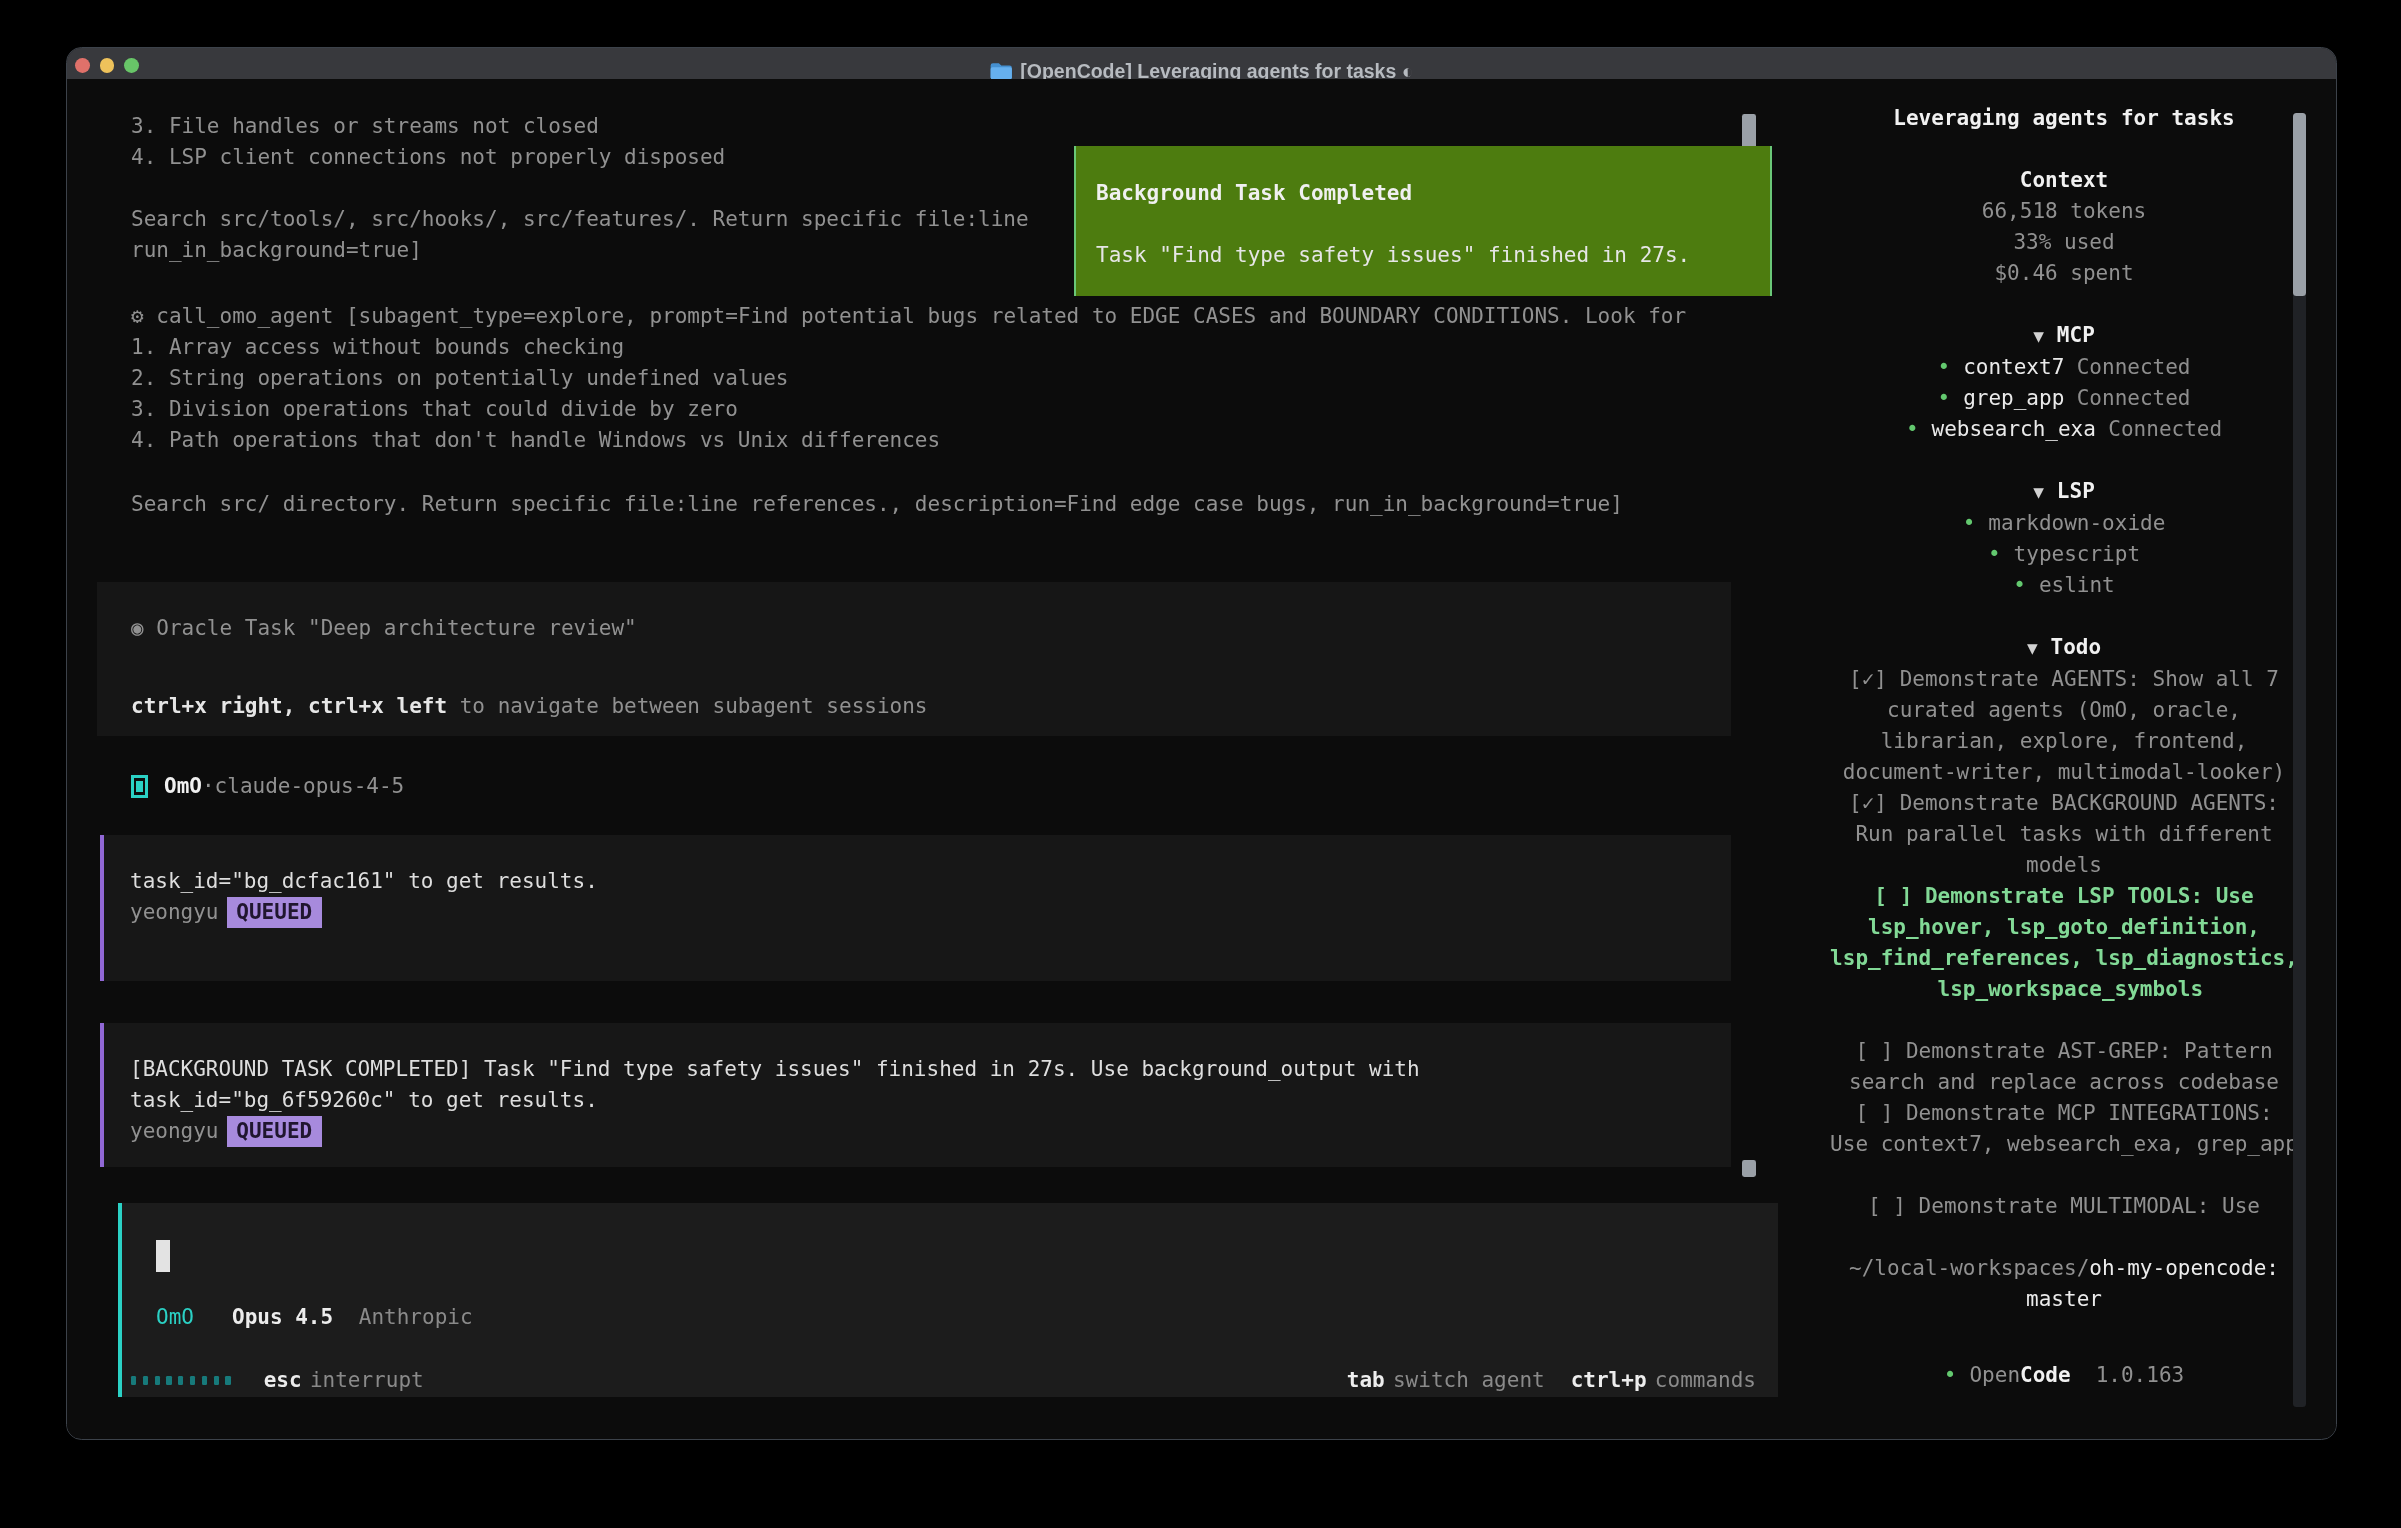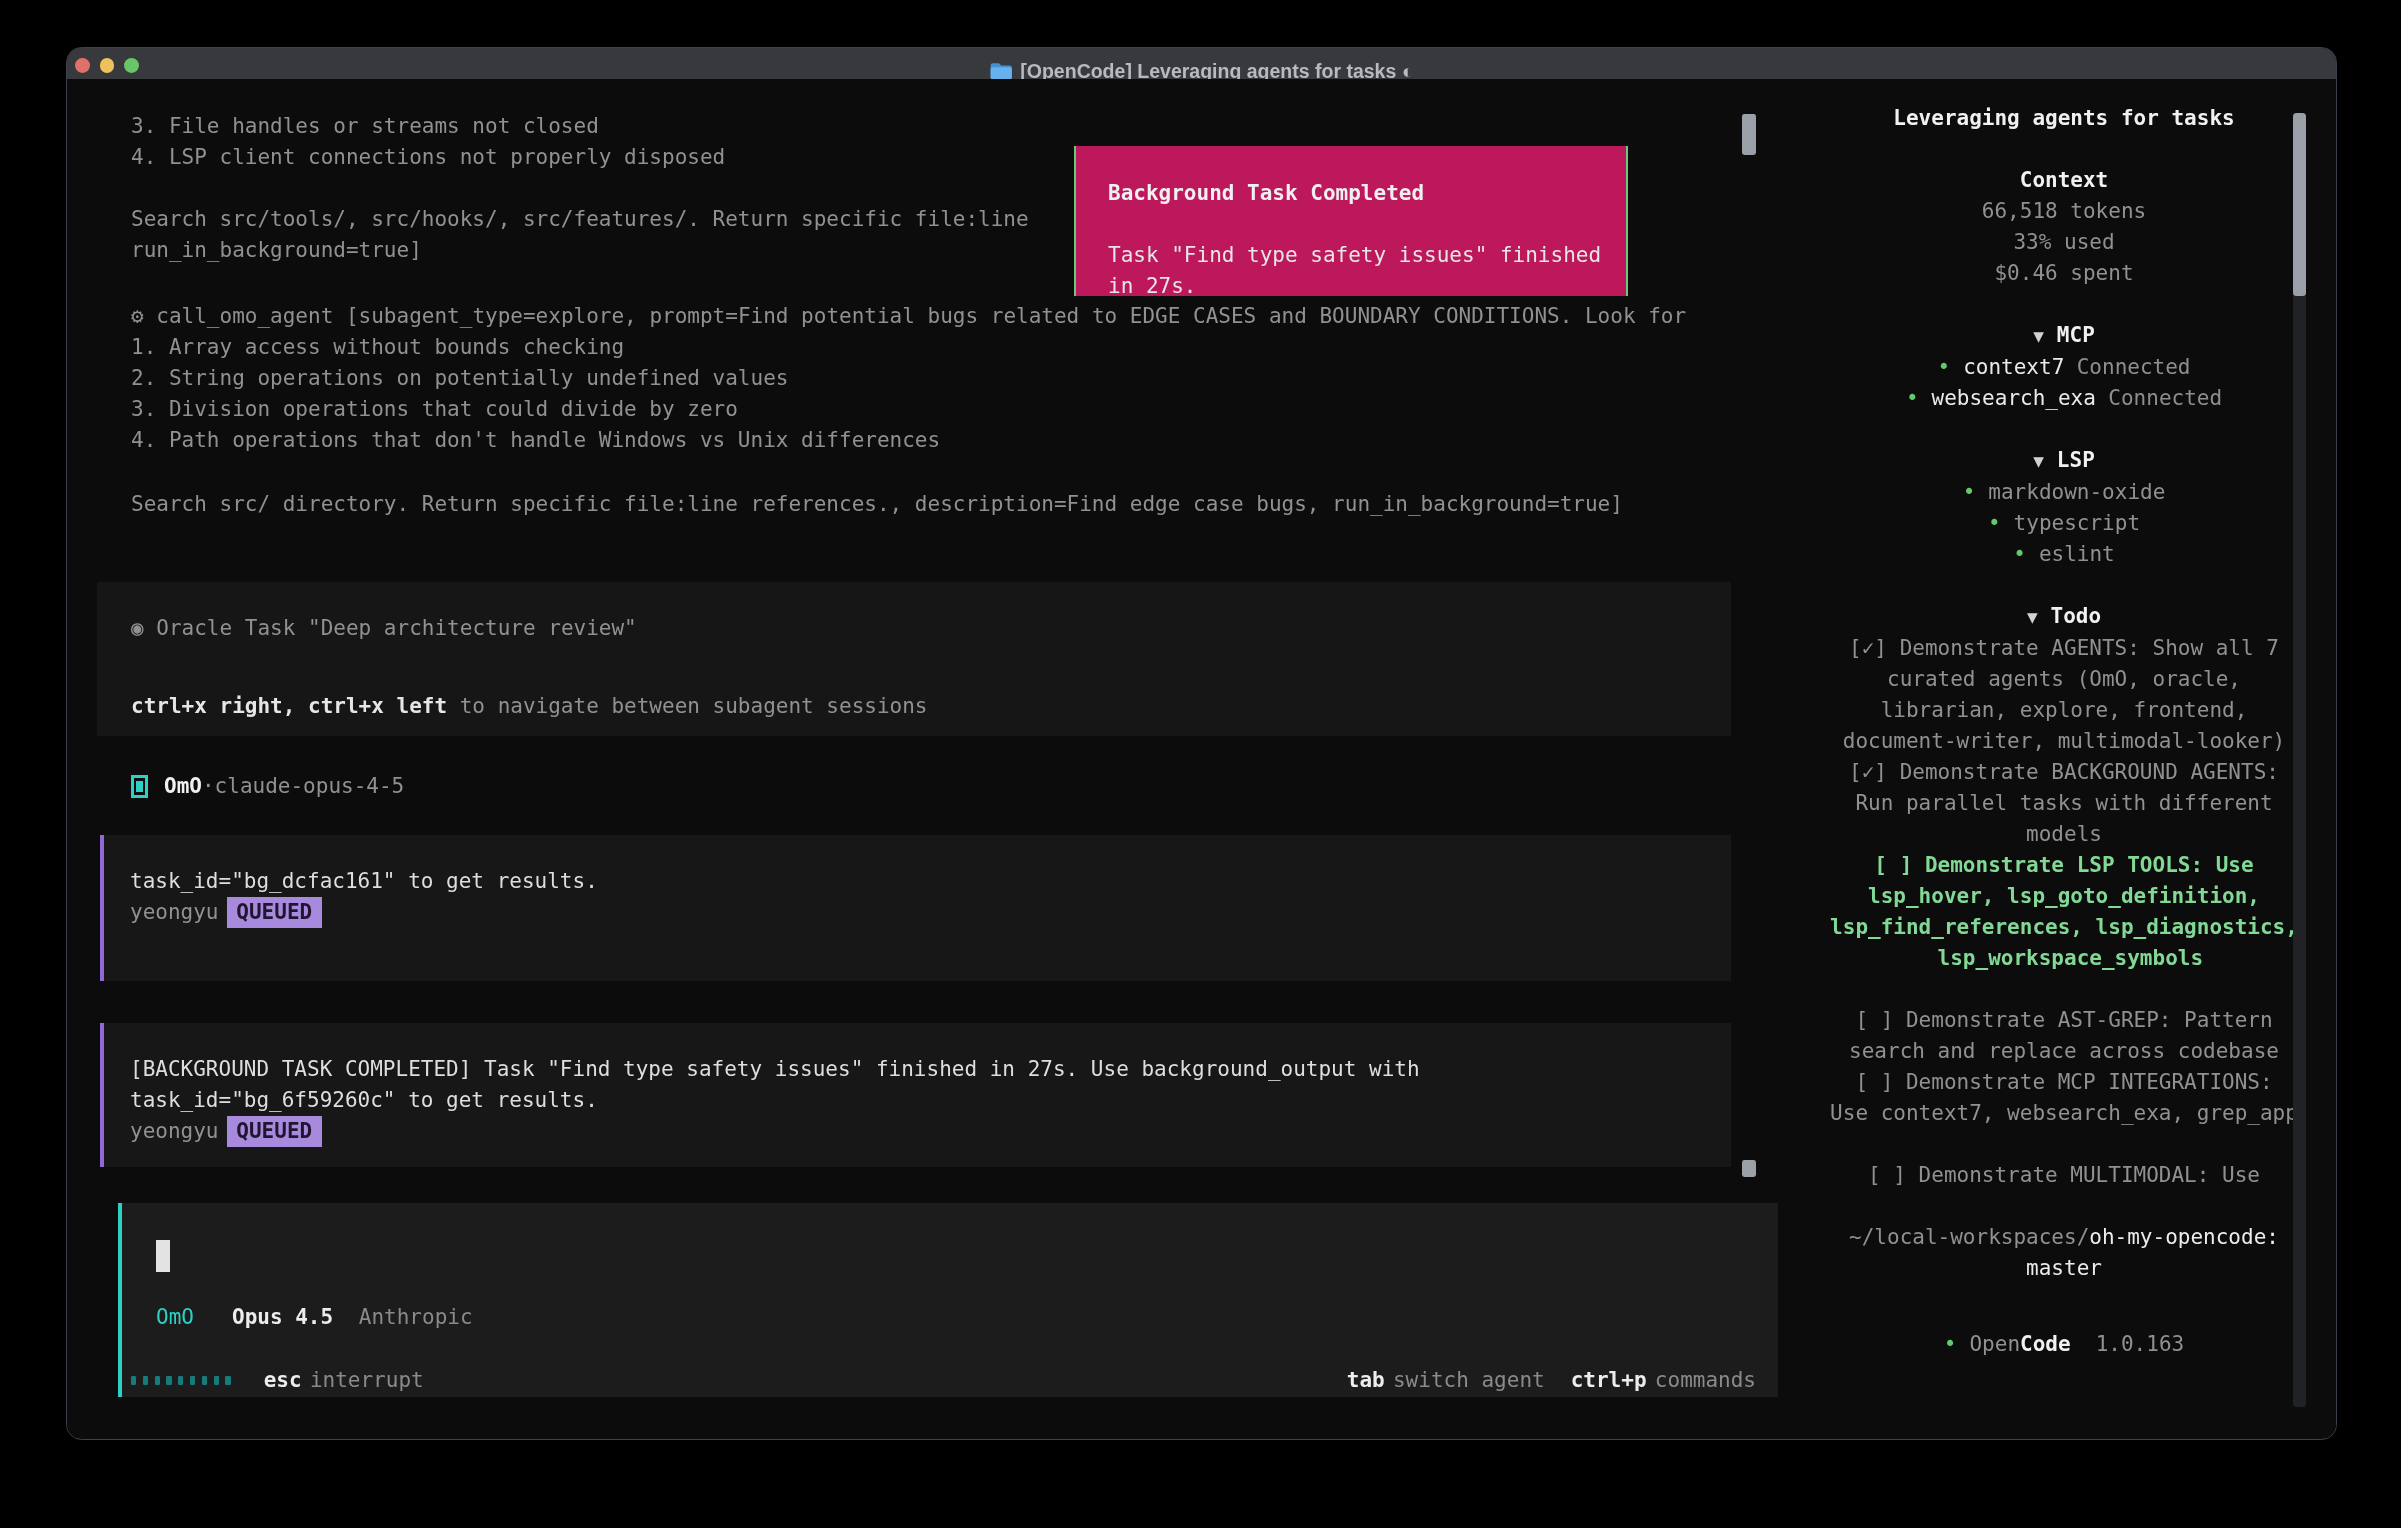"Background Task Completed" #popup { background: #be185d -> #4d7c0f; padding: 32px 0 0 32px -> 32px 0 0 20px; width: 554px -> 698px }
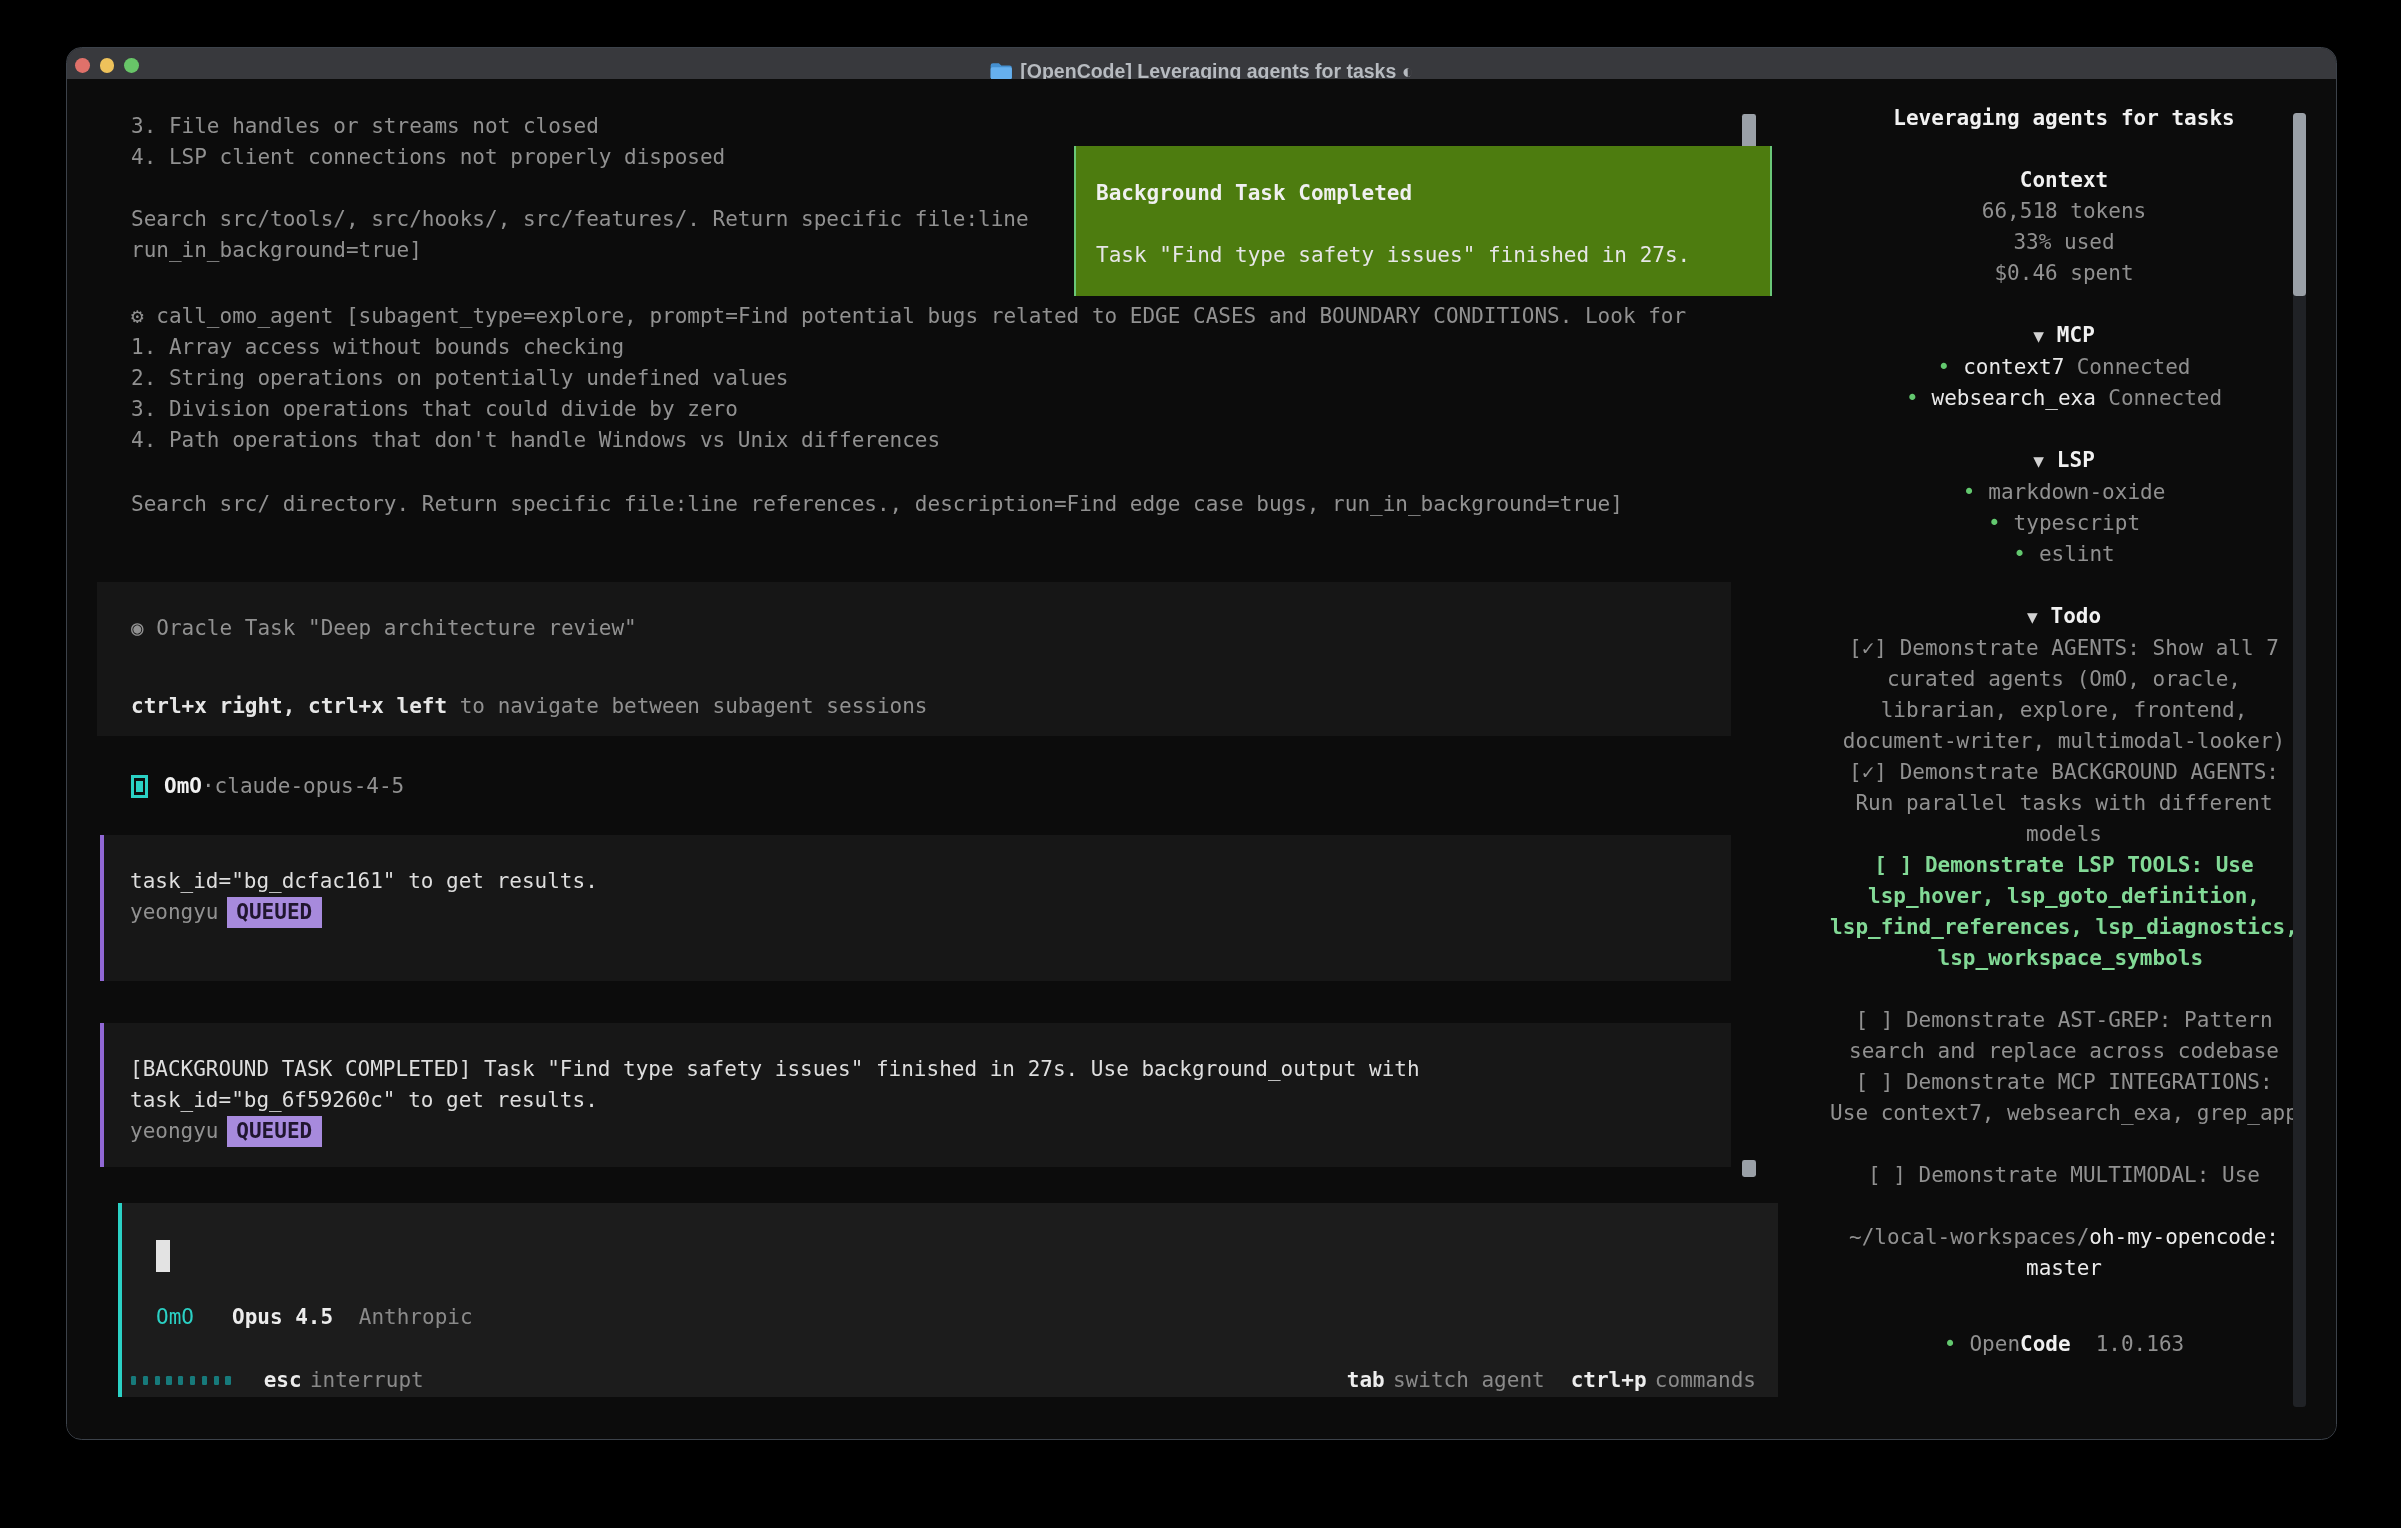"• grep_app Connected" div { html: none -> <div><span>•</span><span>grep_app</span><span>Connected</span></div> }
